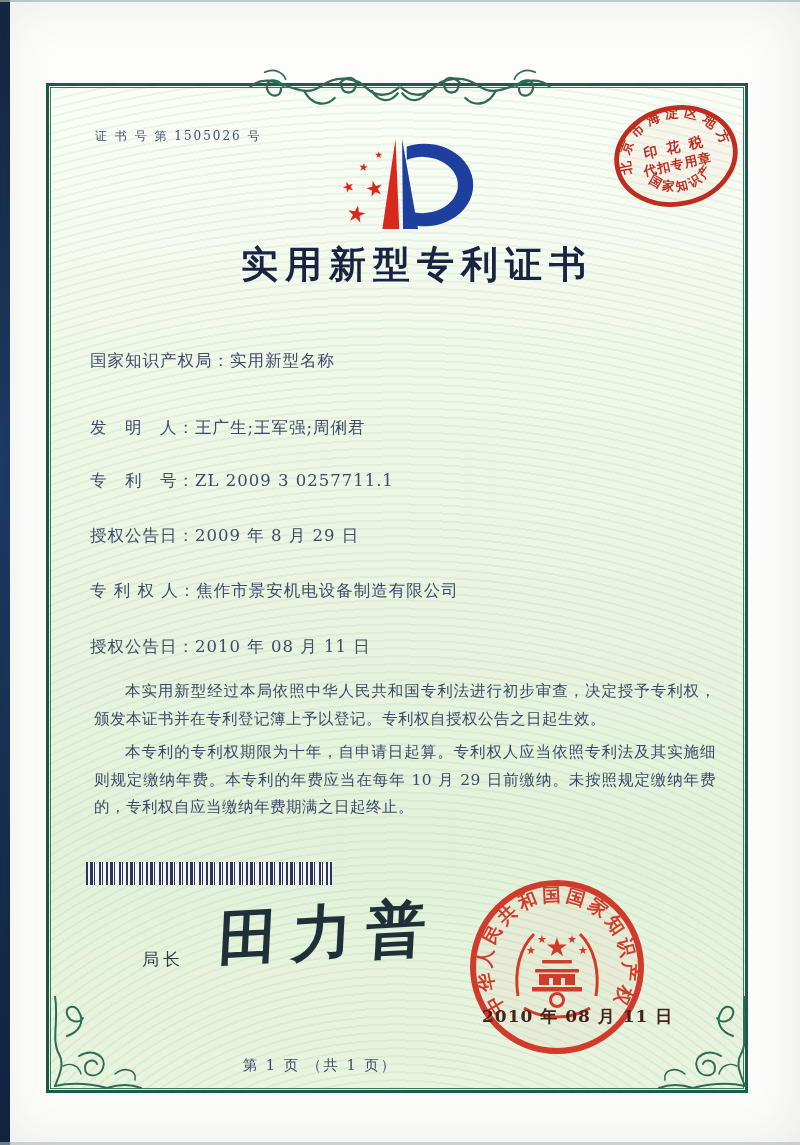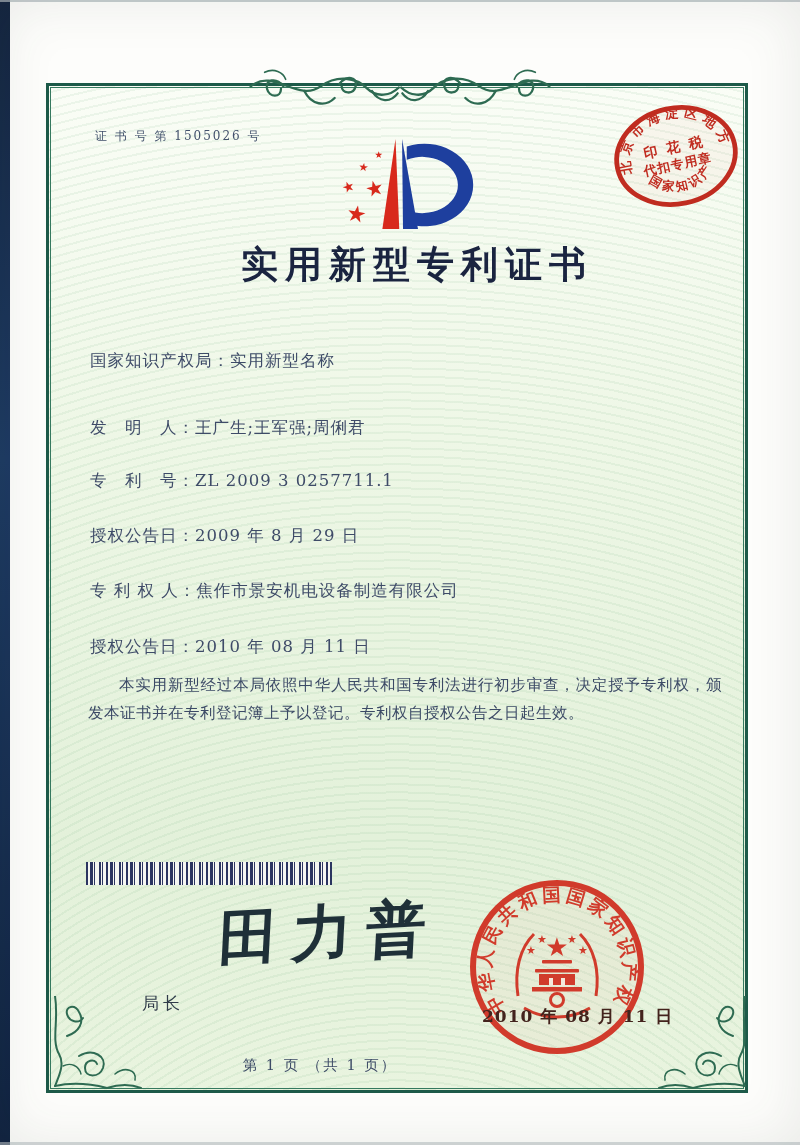"本实用新型经过本局依照中华人民共和国专利法进行初步审查，决定授予专利权，颁发本证" .paragraphs p { margin: 0 -> 6px }
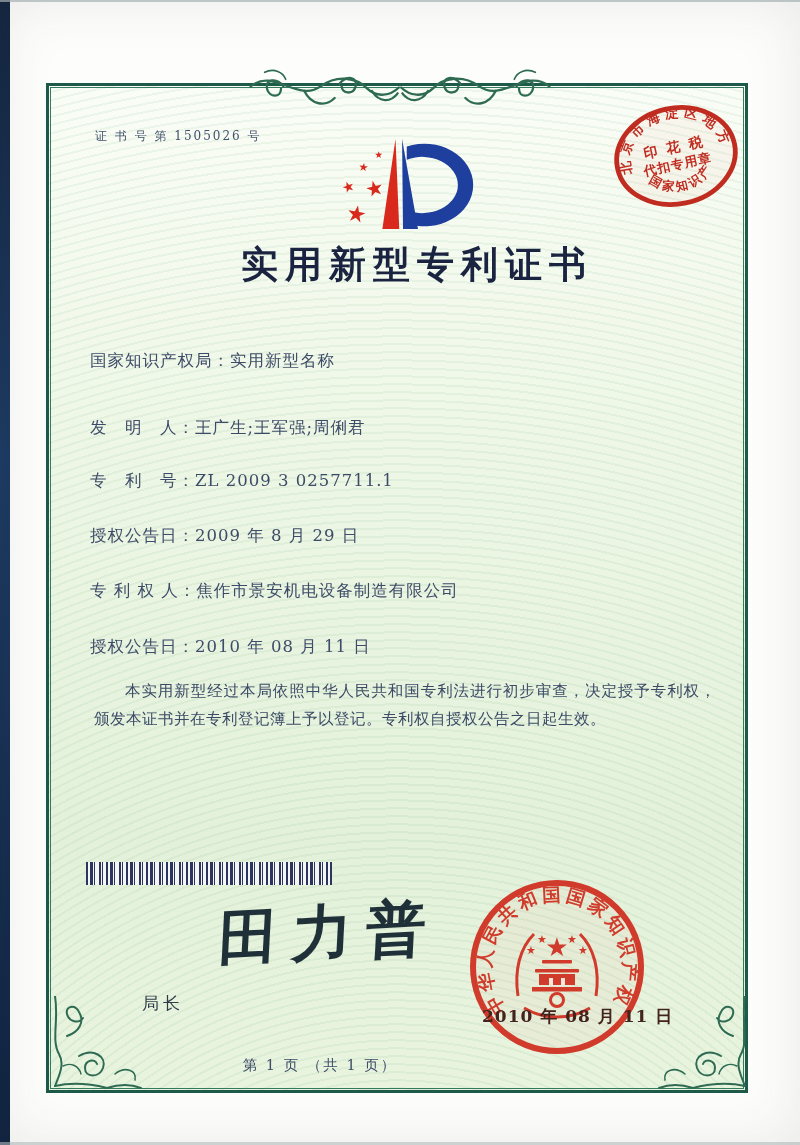"本专利的专利权期限为十年，自申请日起算。专利权人应当依照专利法及其实施细则规定缴" p { html: none -> <p>本专利的专利权期限为十年，自申请日起算。专利权人应当依照专利法及其实施细则规定缴纳年费。本专利的年费应当在每年 10 月 29 日前缴纳。未按照规定缴纳年费的，专利权自应当缴纳年费期满之日起终止。</p> }
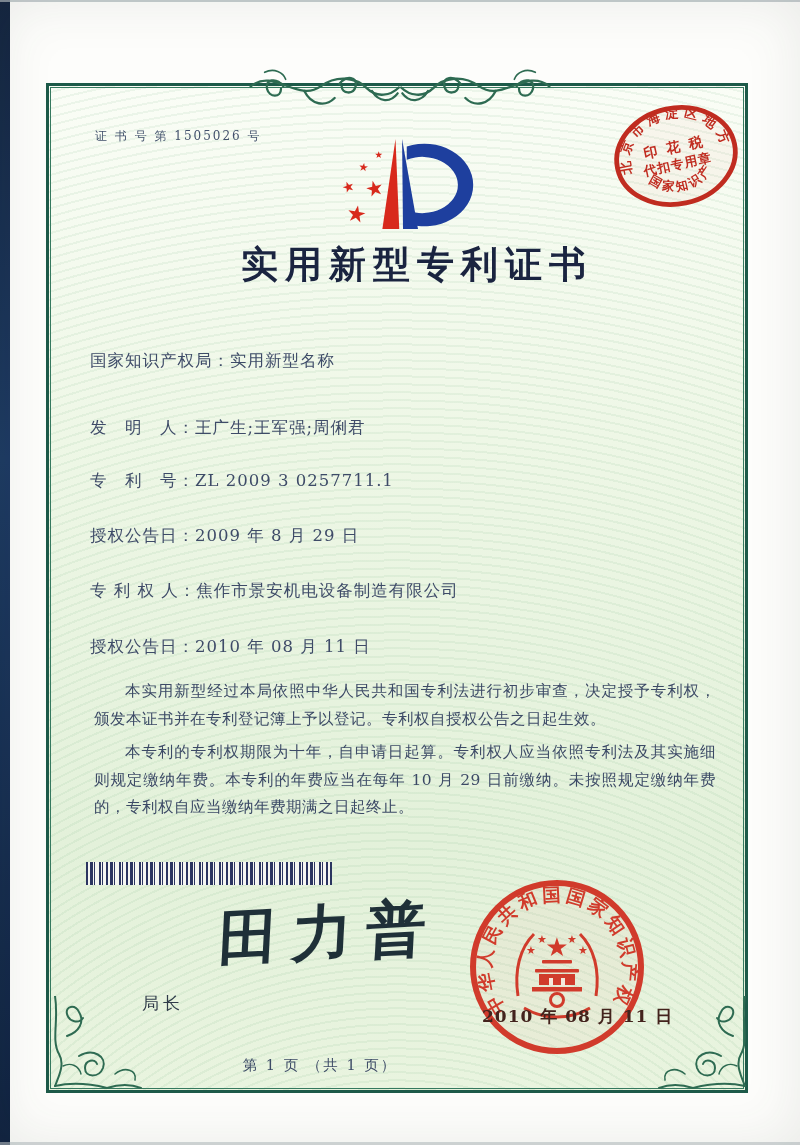"局长" .sig-label { top: 992px -> 948px }
